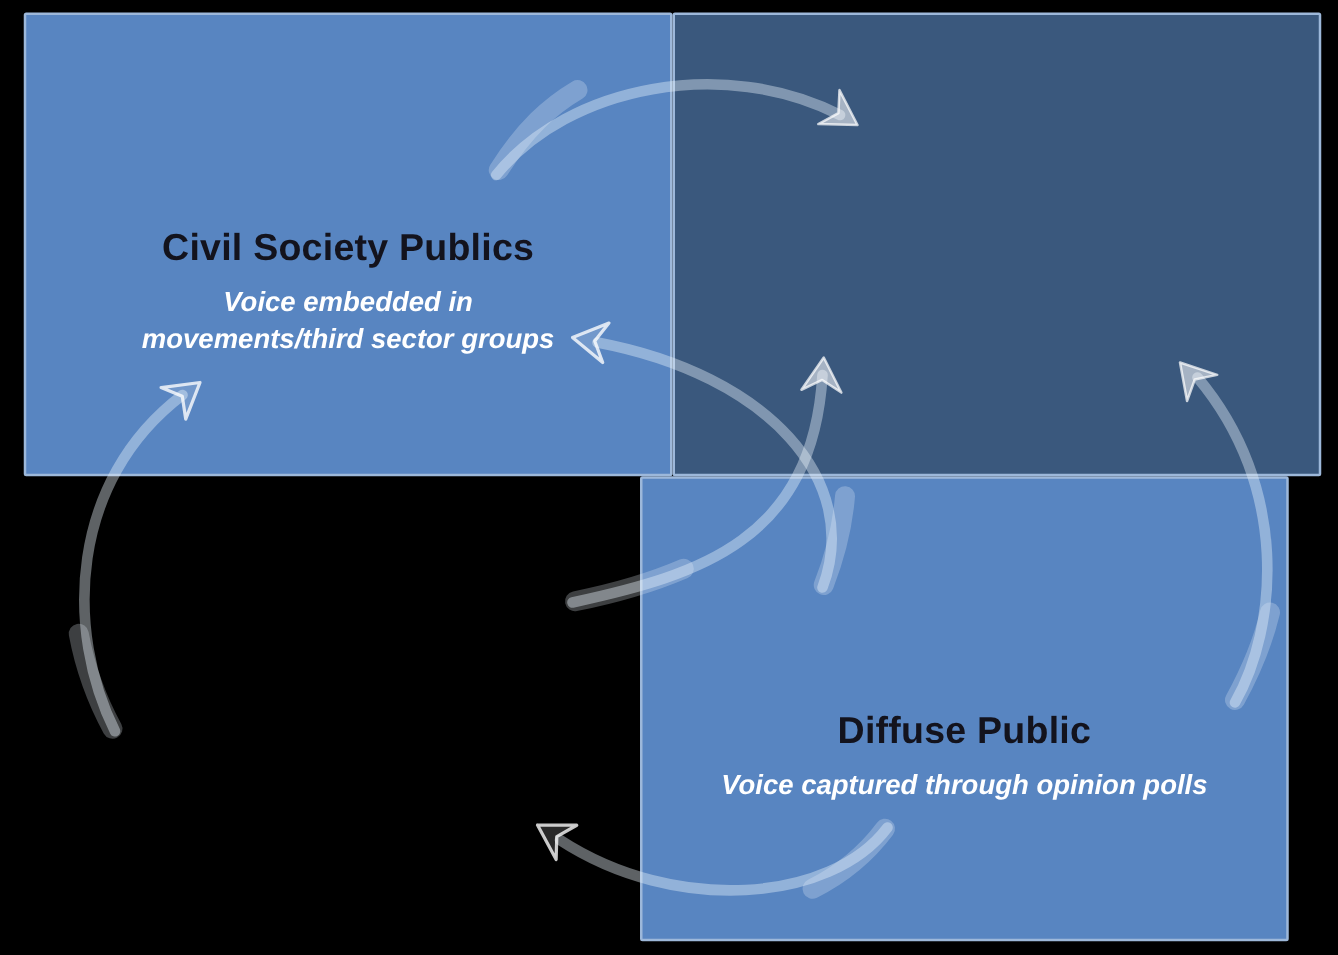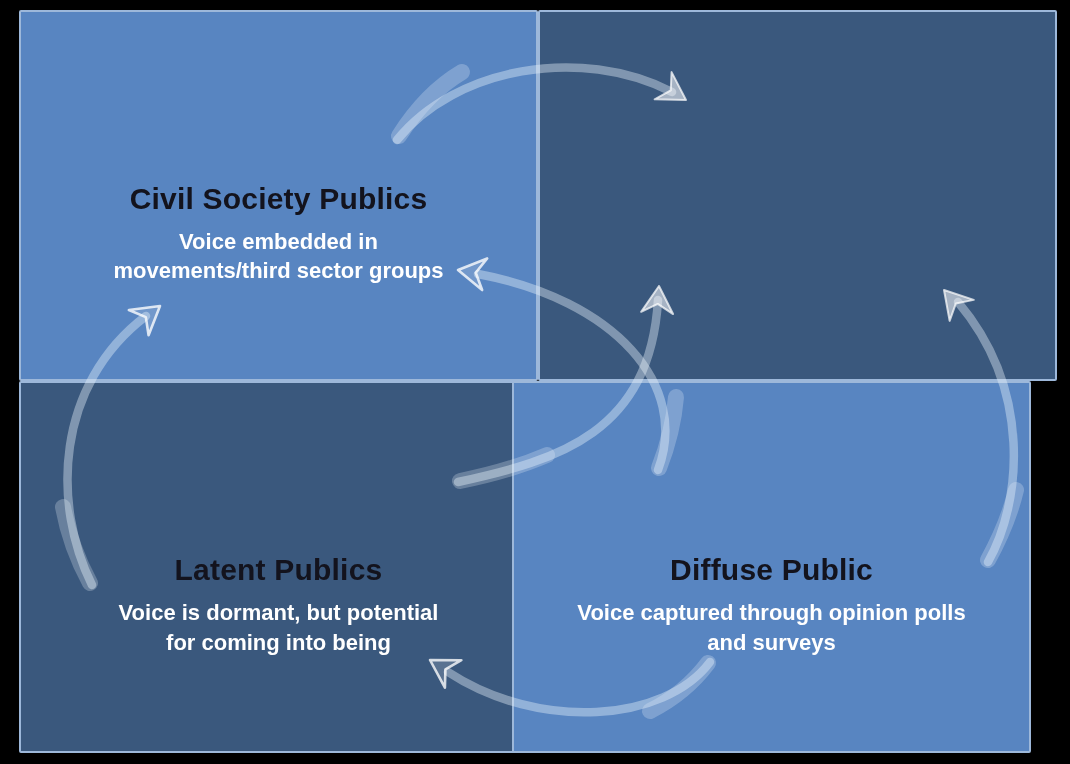"Voice embedded in" .q-subtitle { font-style: none -> italic }
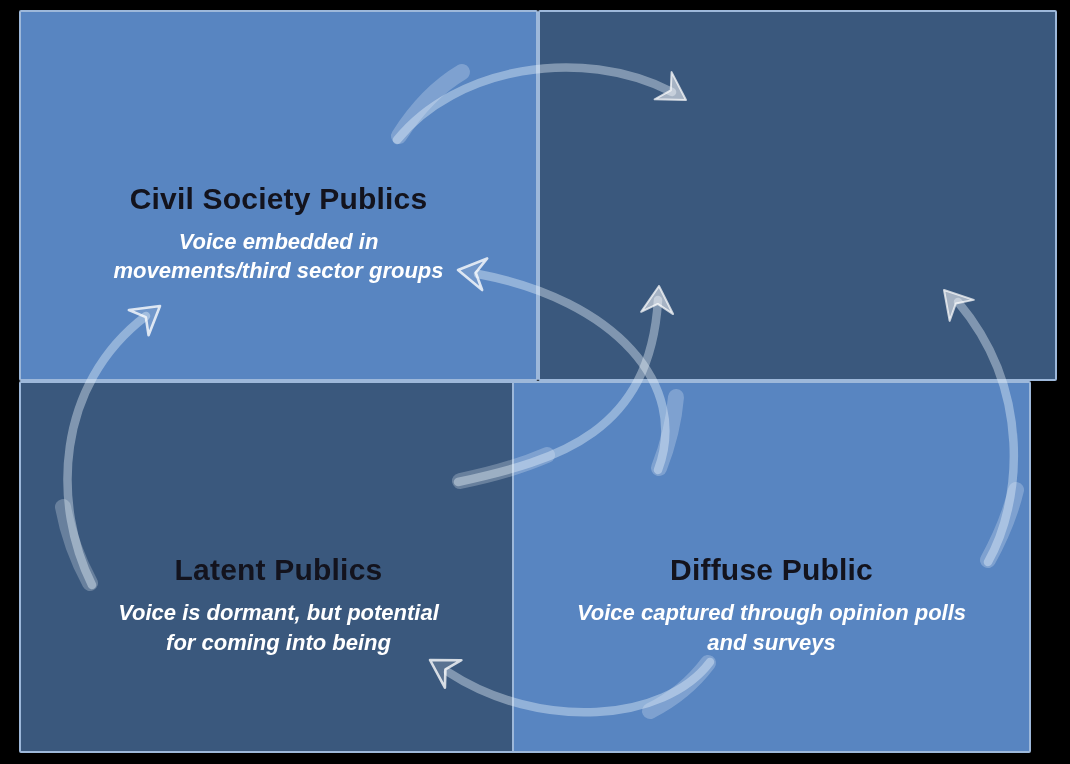"Latent Publics" div.quadrant { html: <div> <div> <div>Latent Publics</div> <div> <div>Voice is dormant, but potential</div> <div>for coming into being</div> </div> </div> </div> -> none }
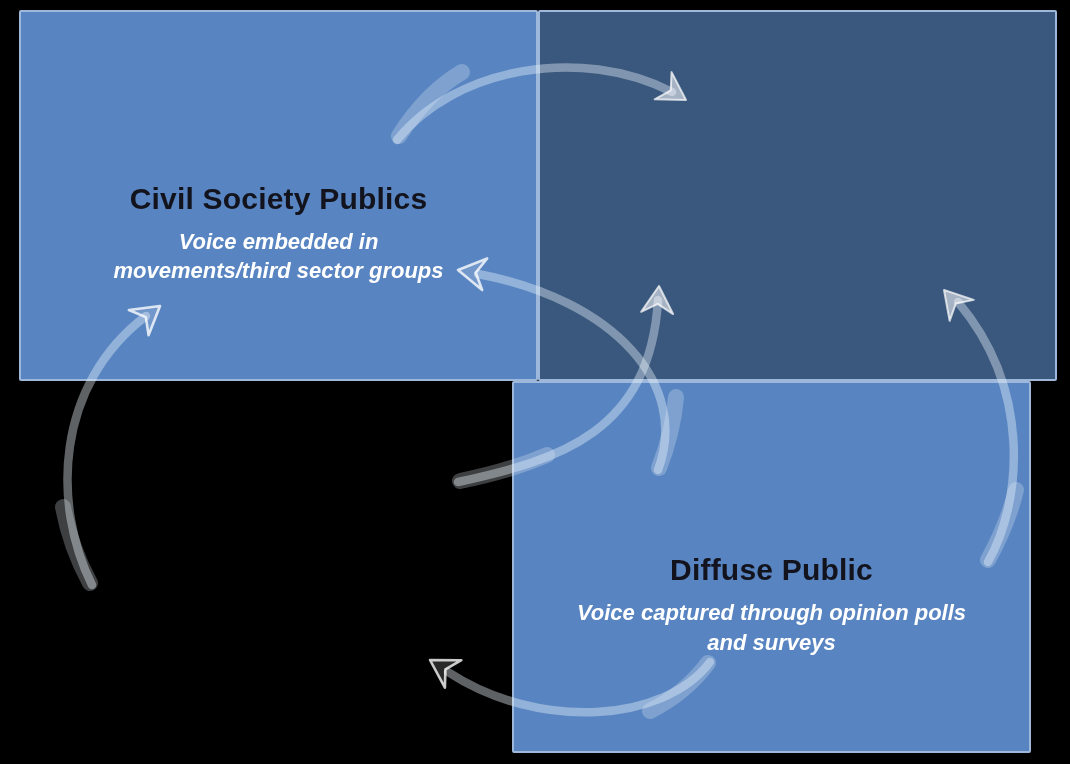"and surveys" div { html: <div>and surveys</div> -> none }
